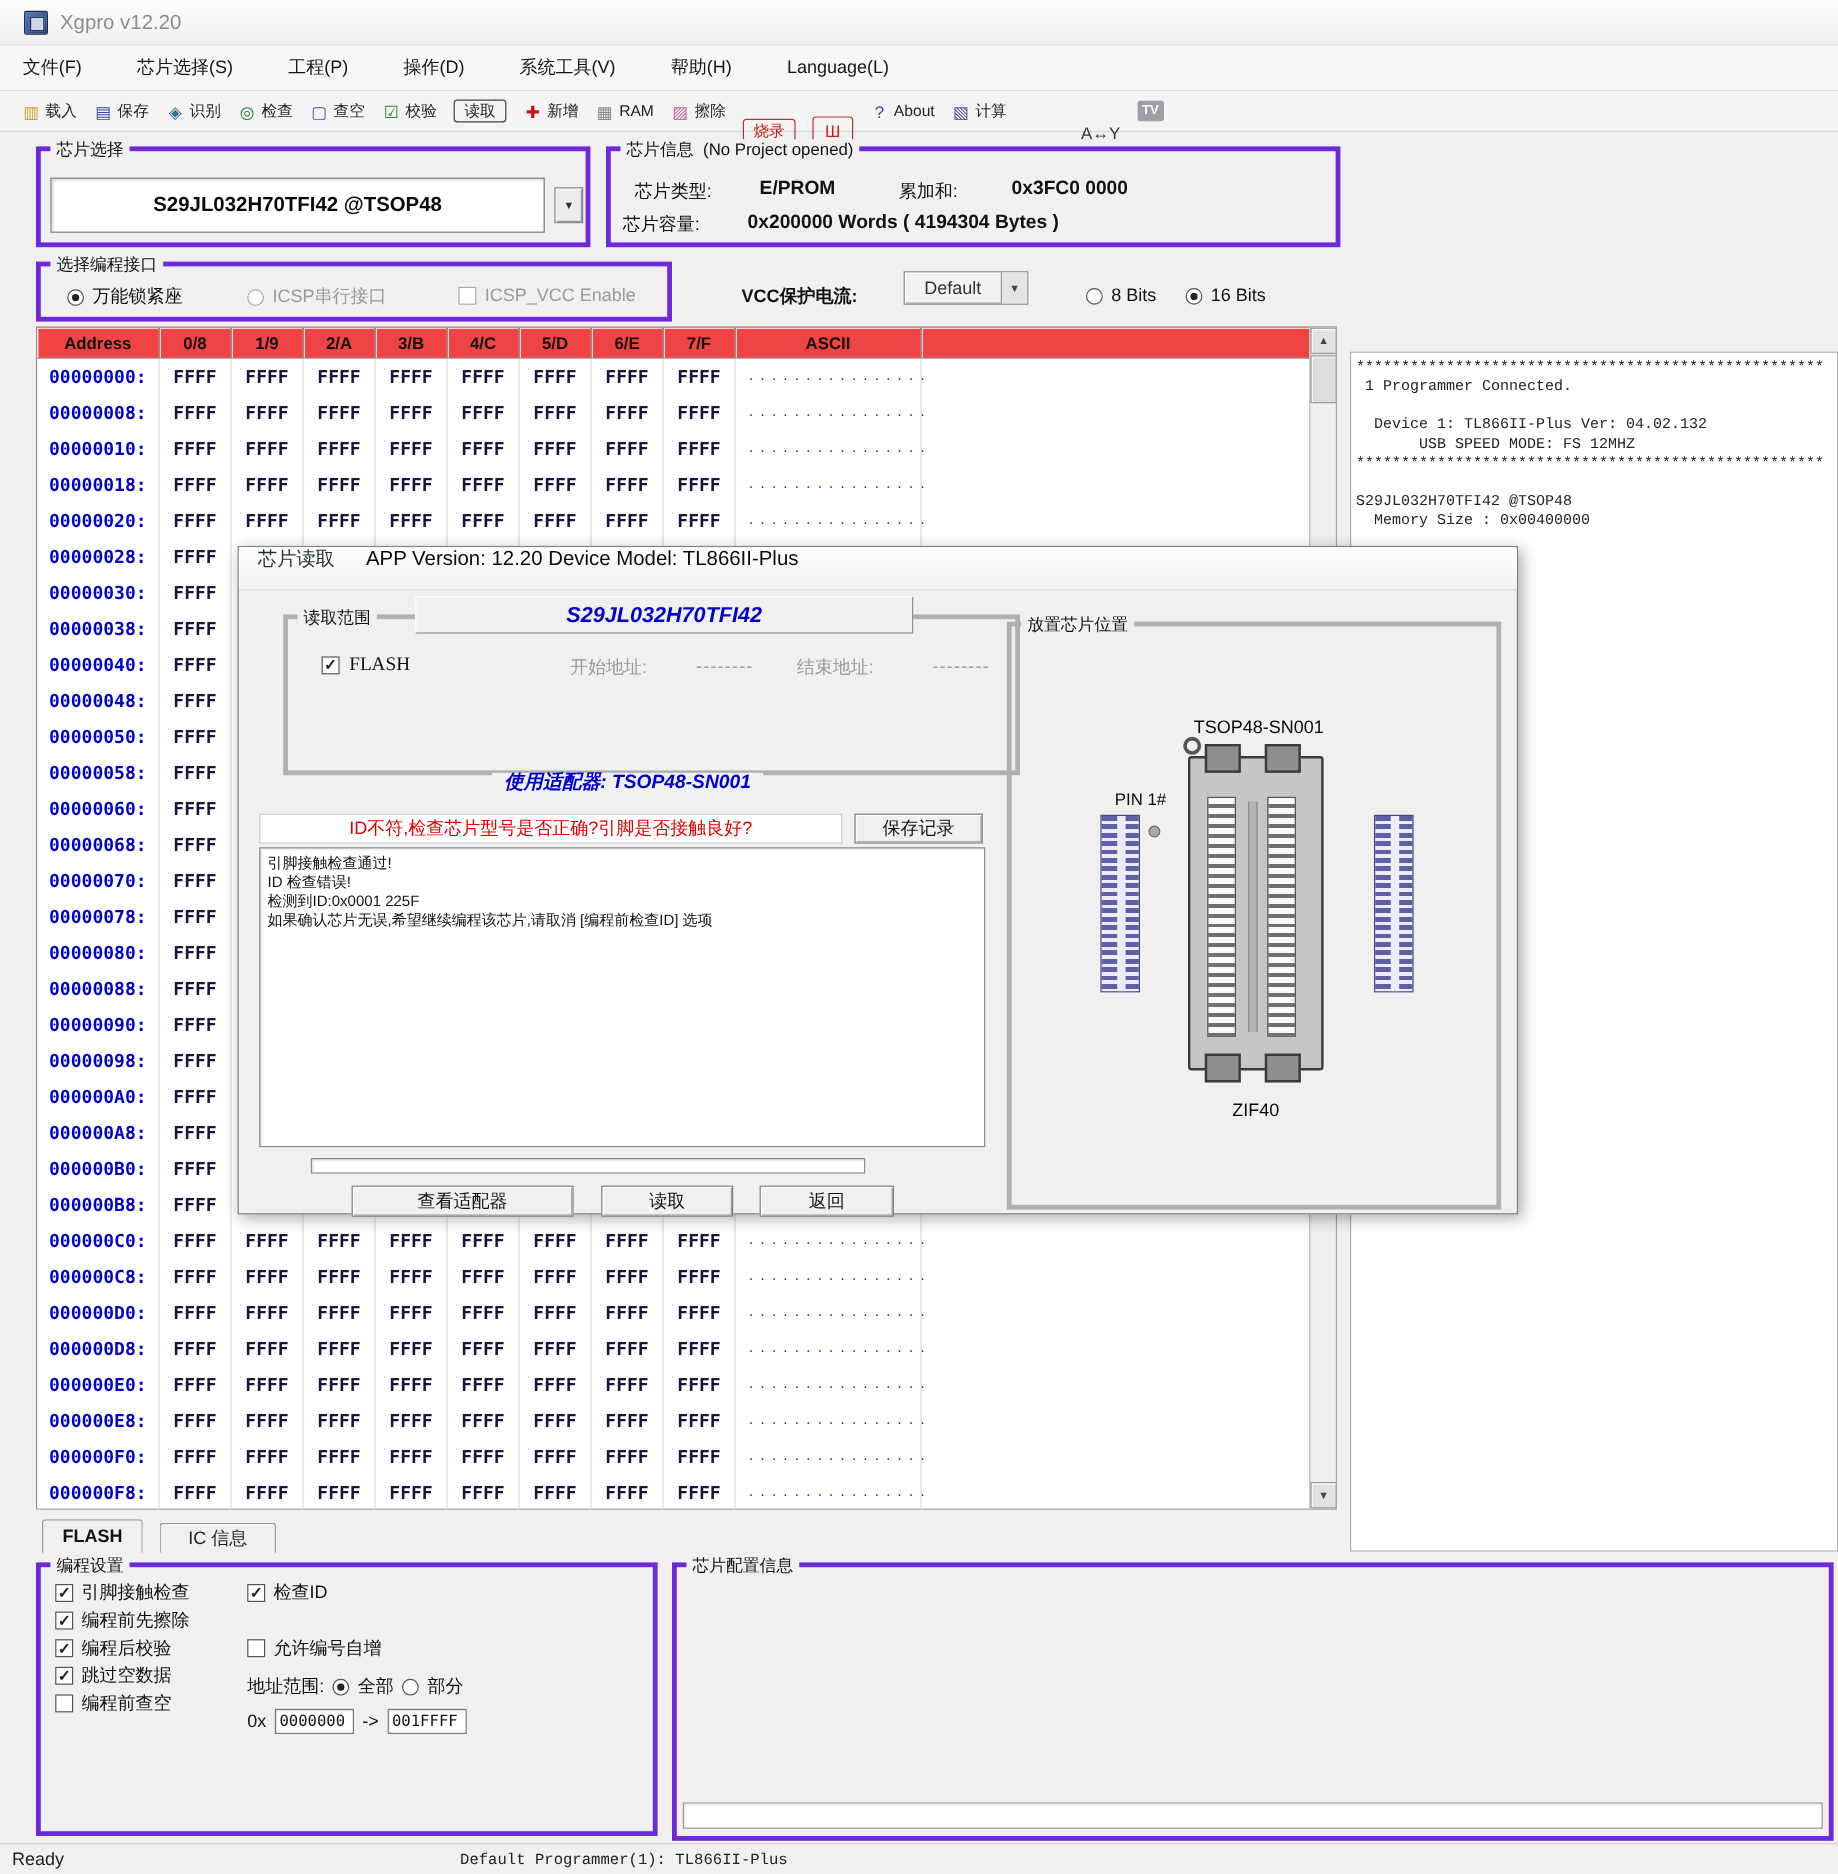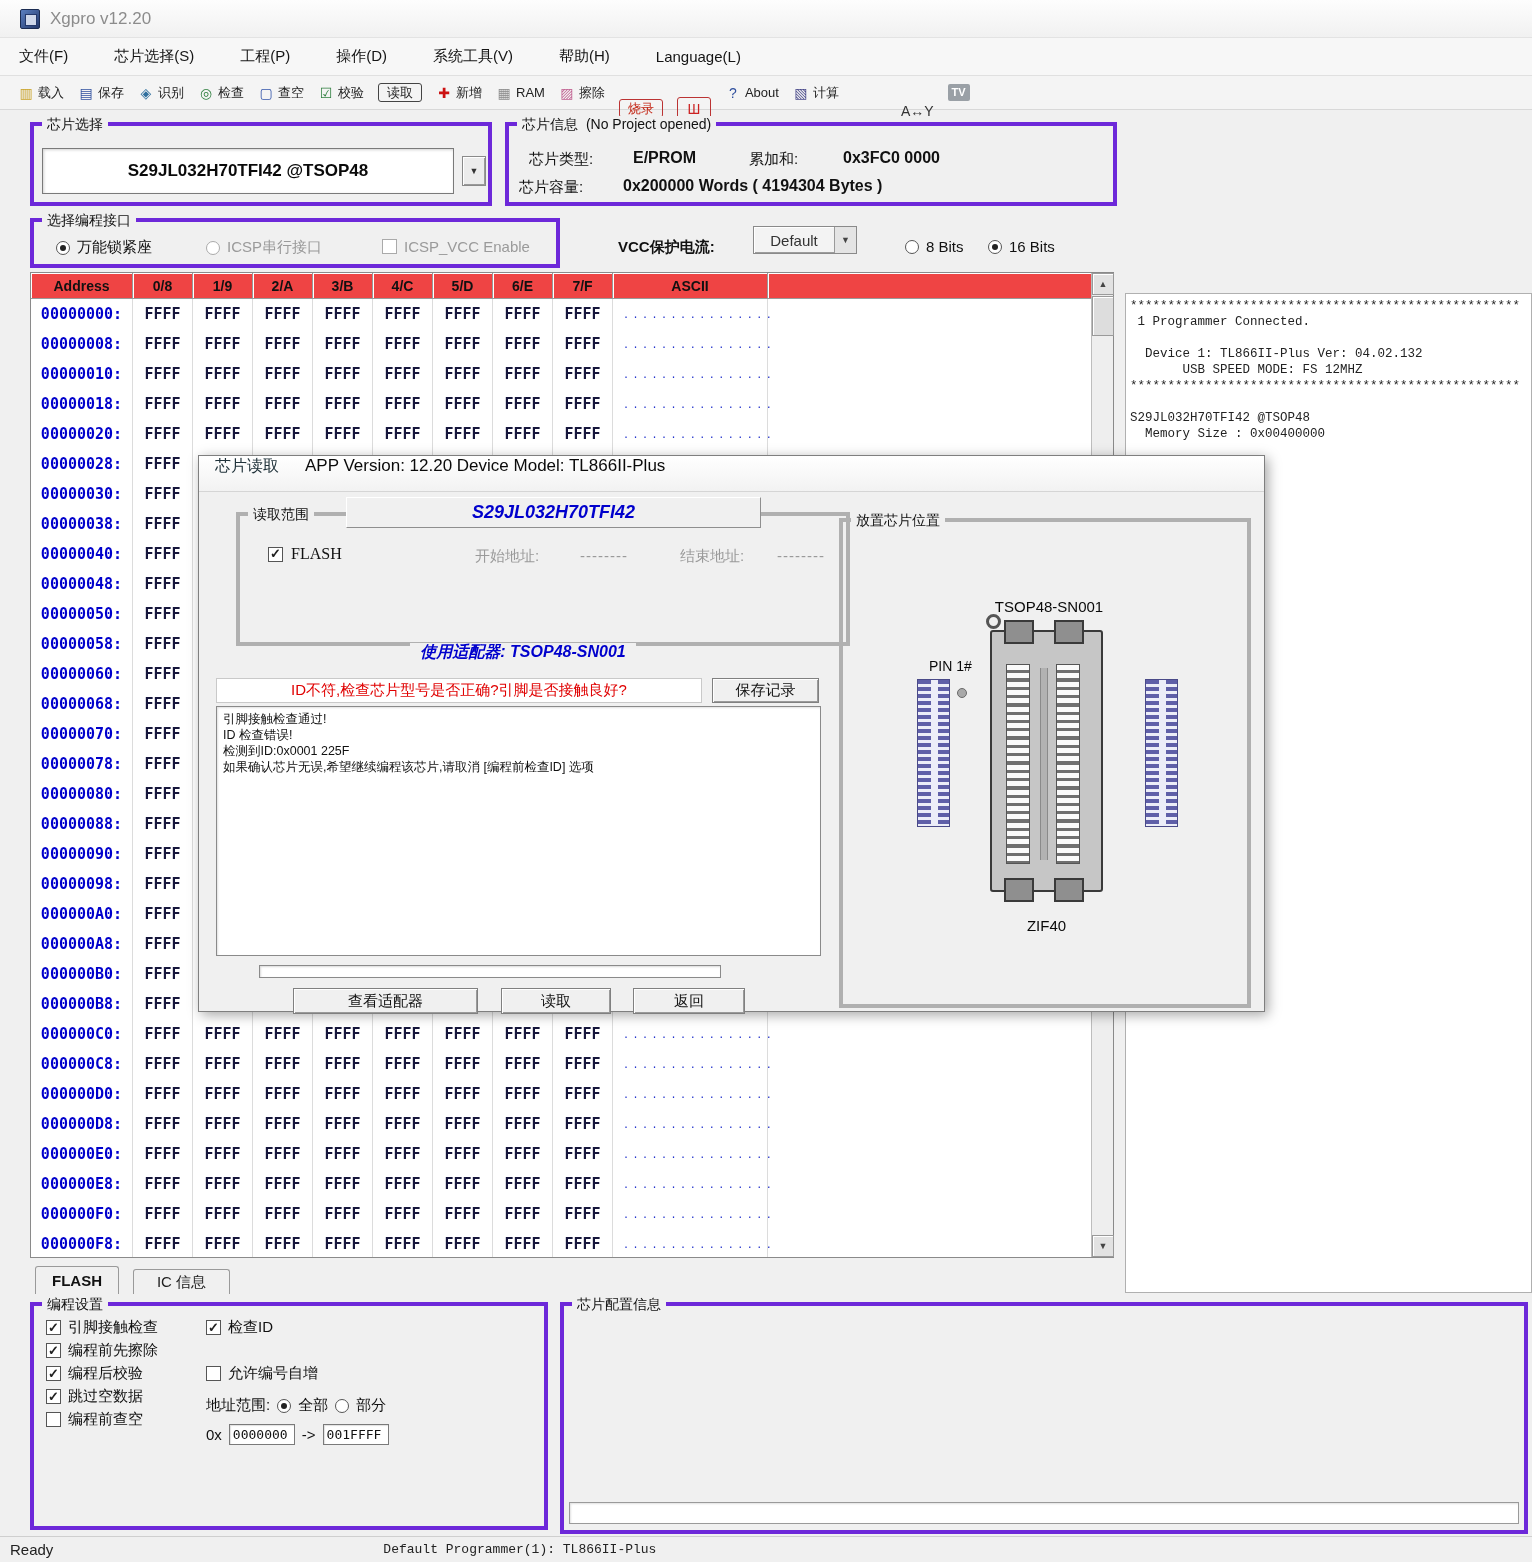"结束地址:" .ea-lbl { left: 440px -> 424px }
